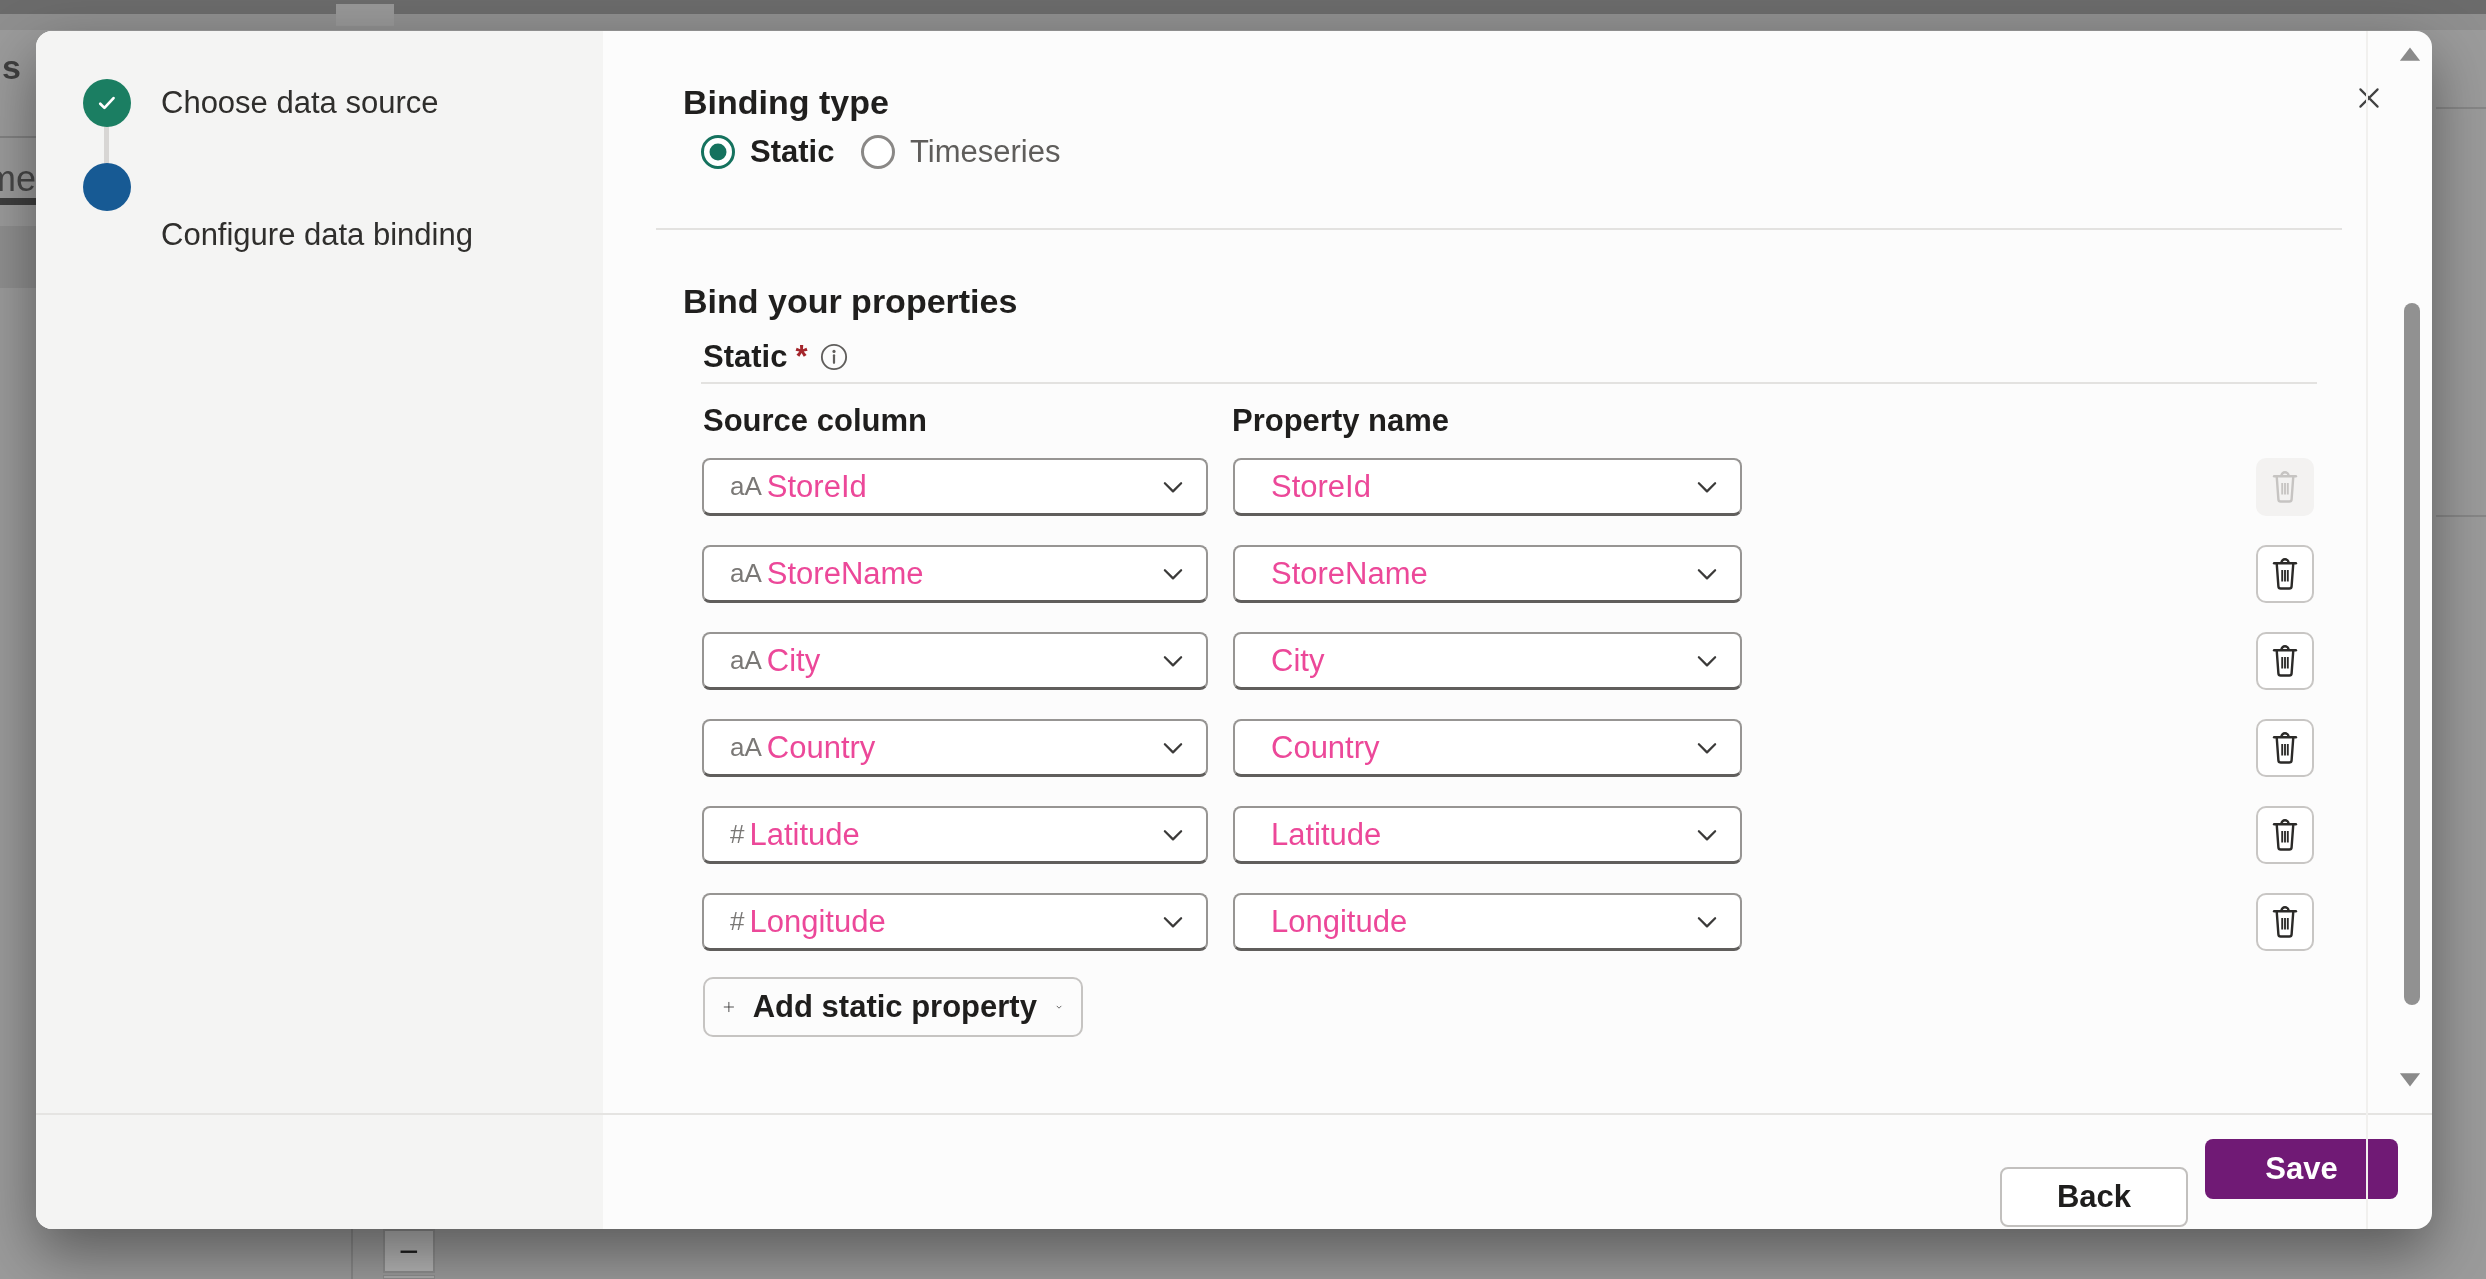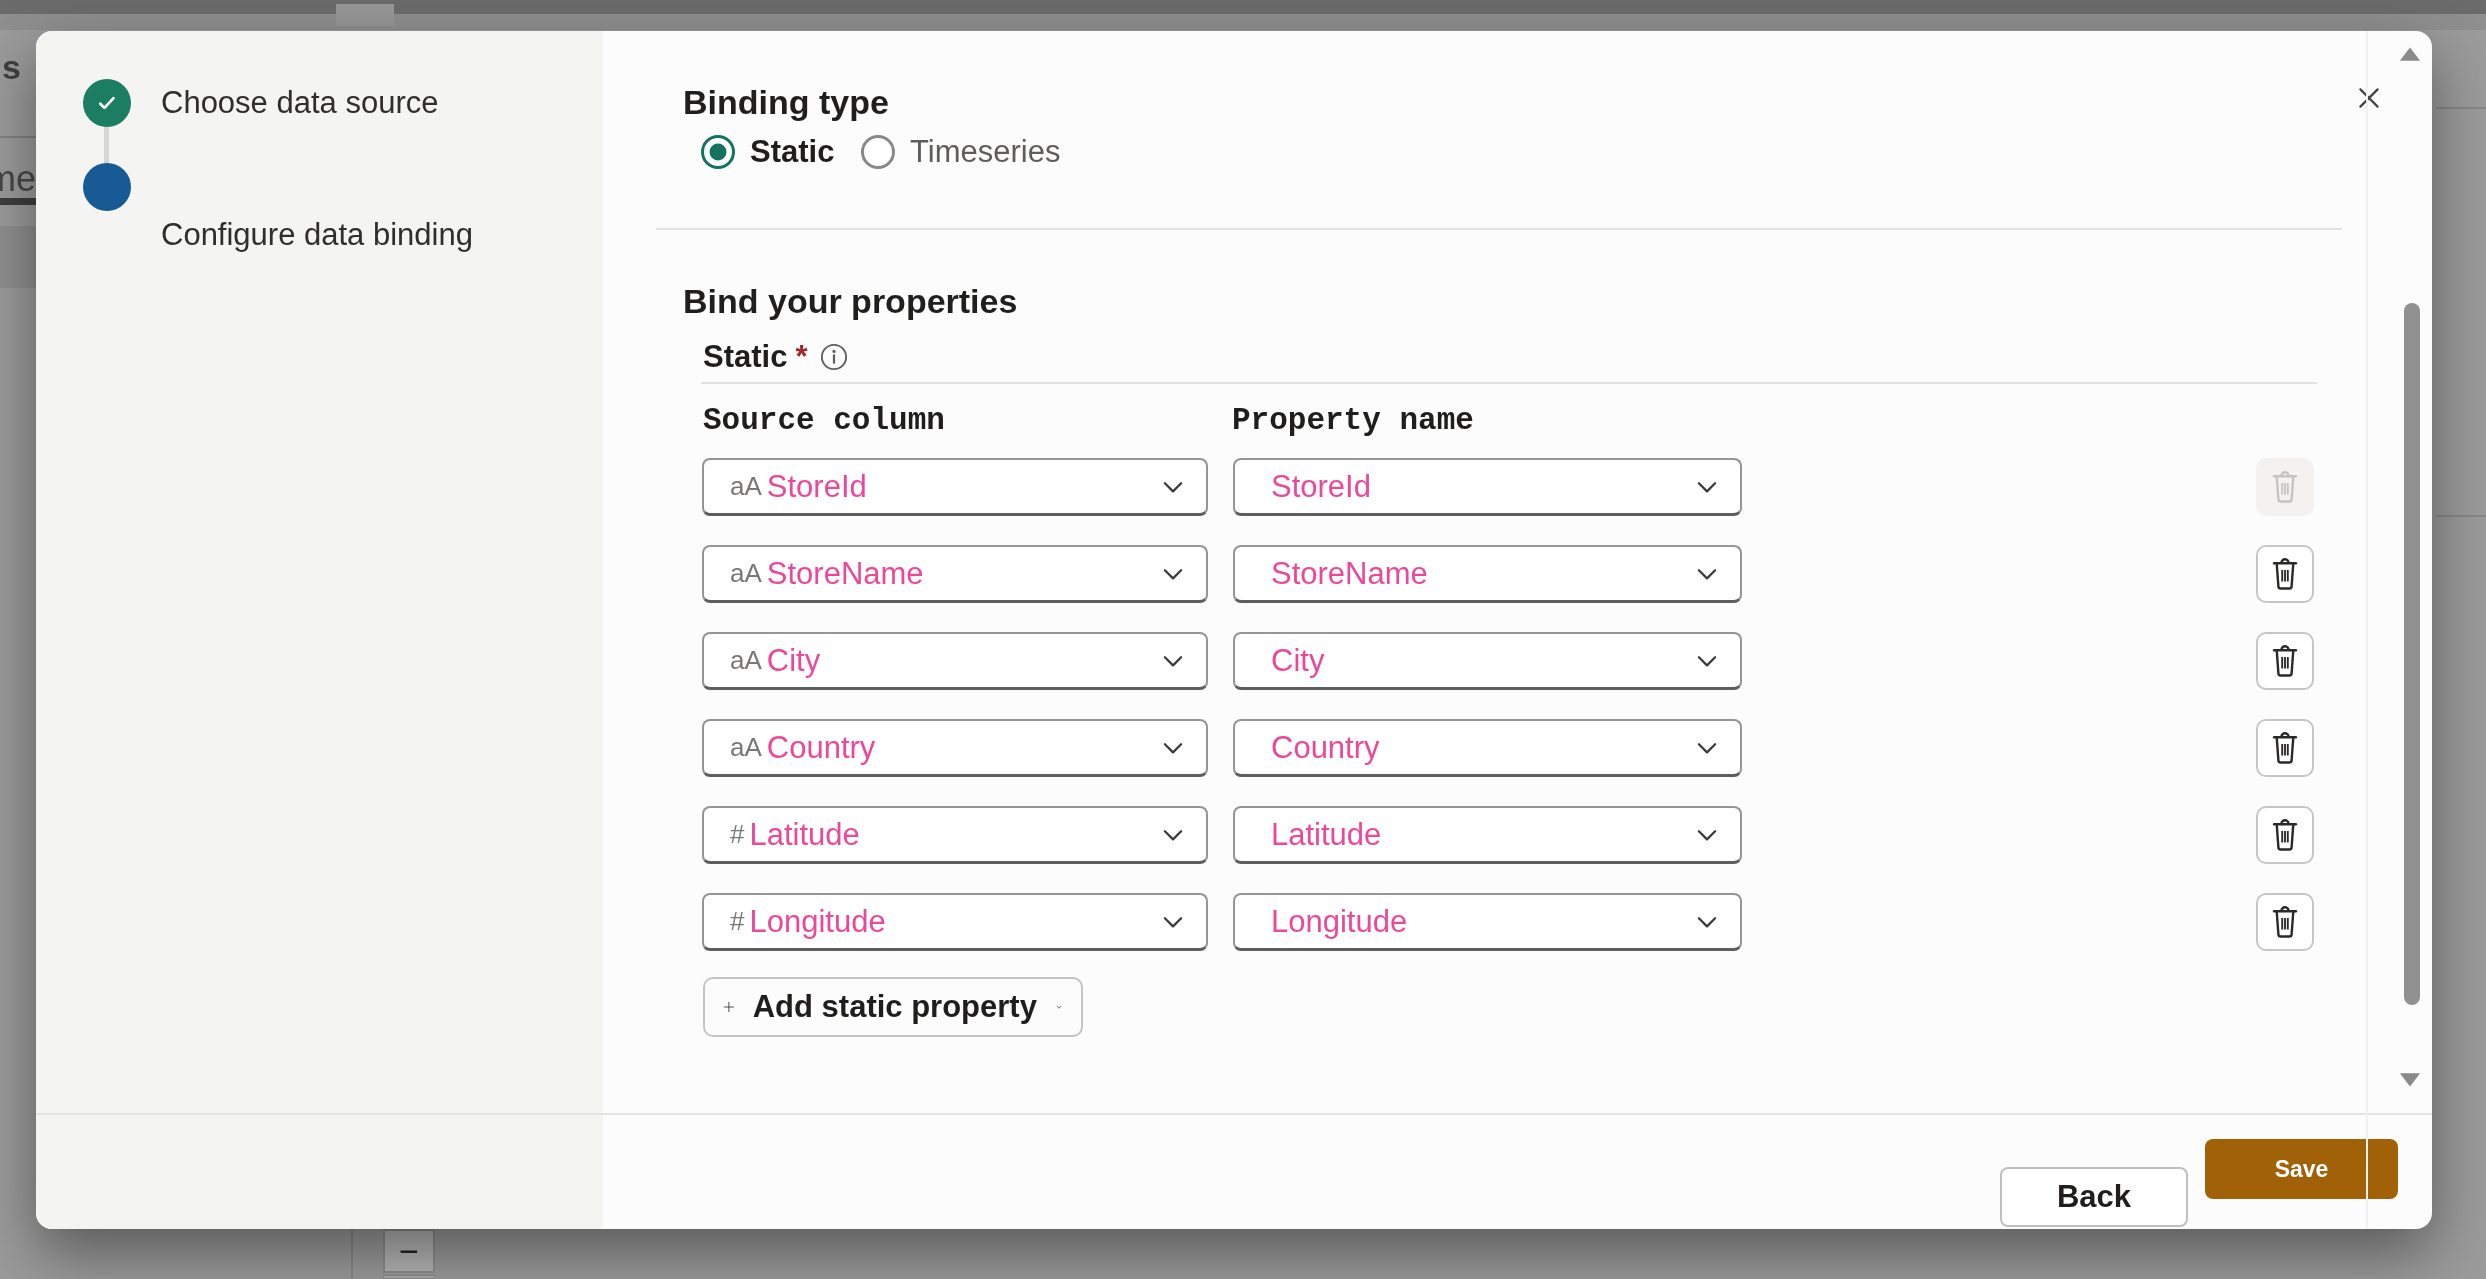"Source column" .col-header { font-family: Liberation Mono, monospace -> none }
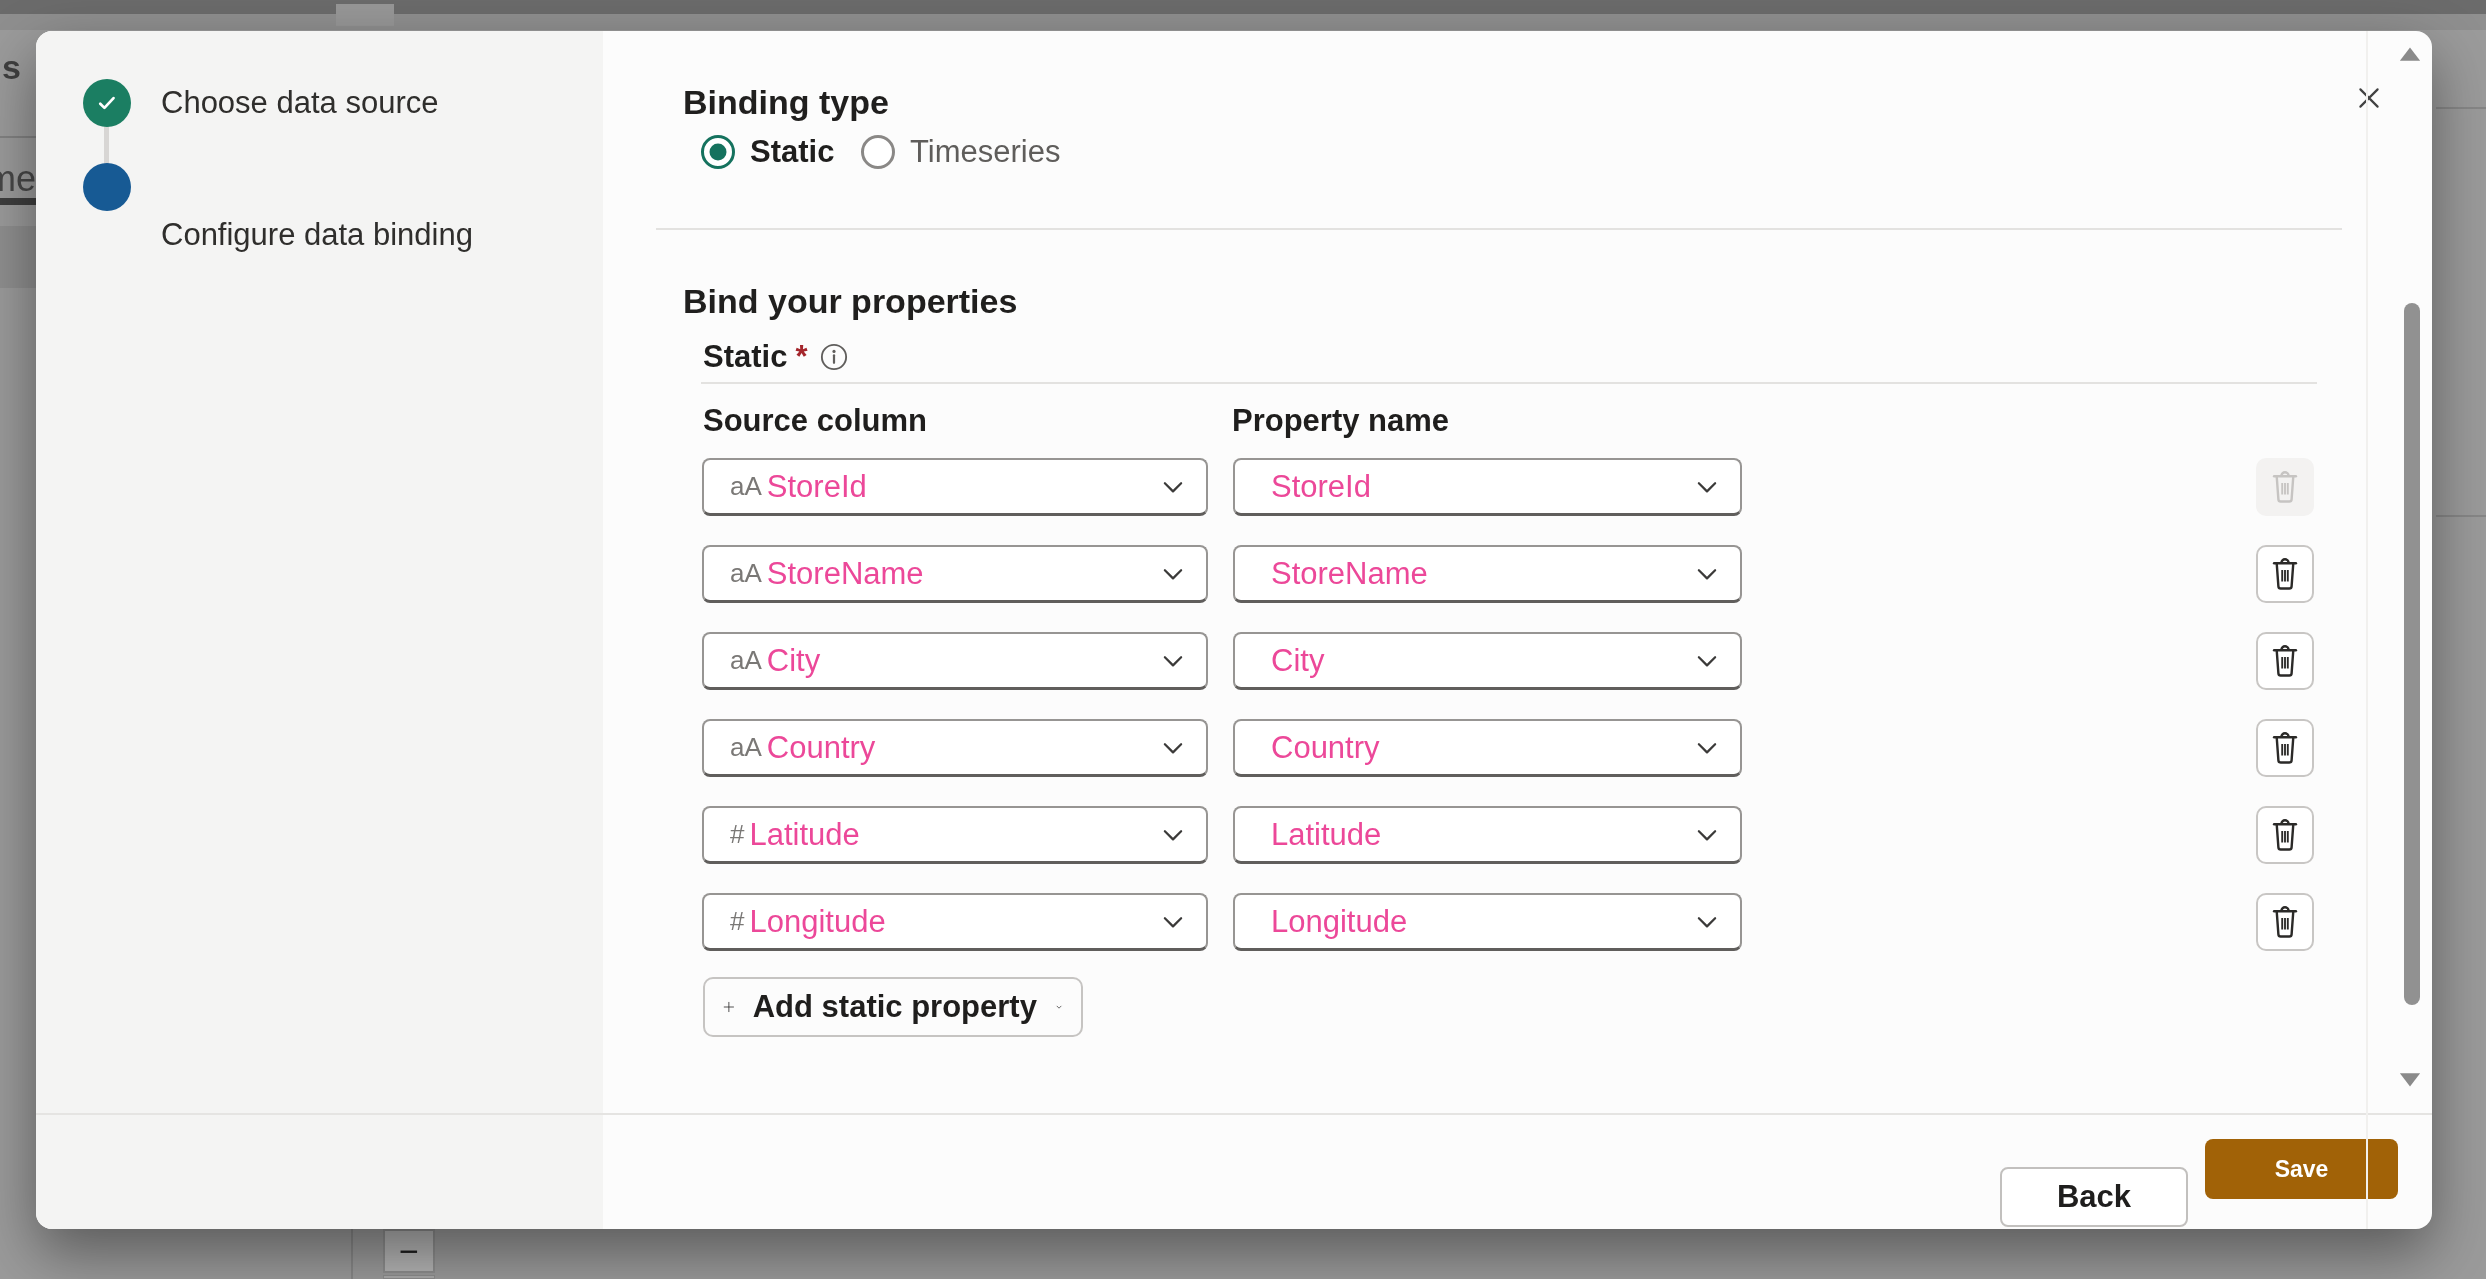"Save" #save-btn { background: #a16207 -> #701a75; font-size: 23px -> 31px }
